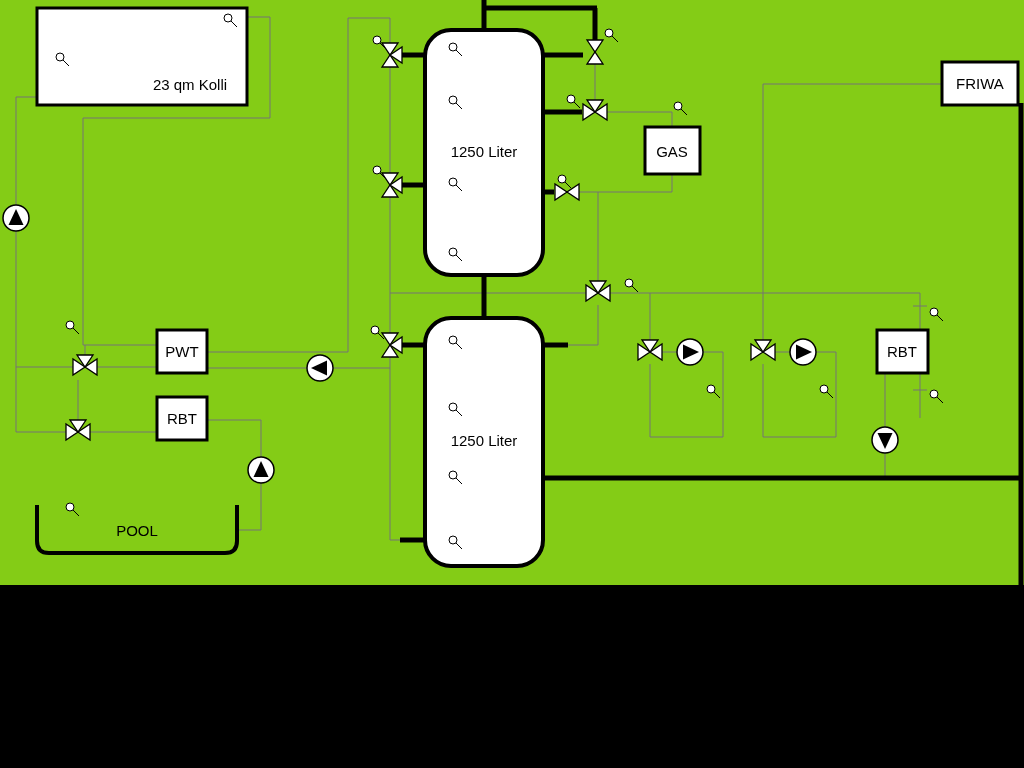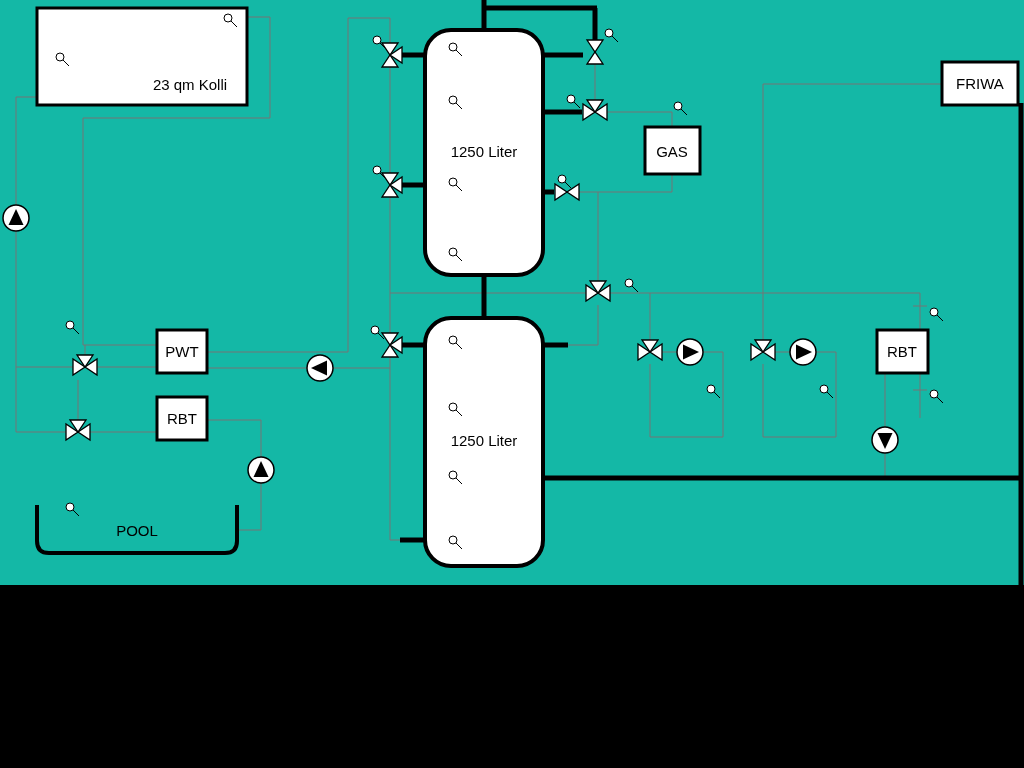"23 qm Kolli" .stage { background: #14b8a6 -> #84cc16 }
